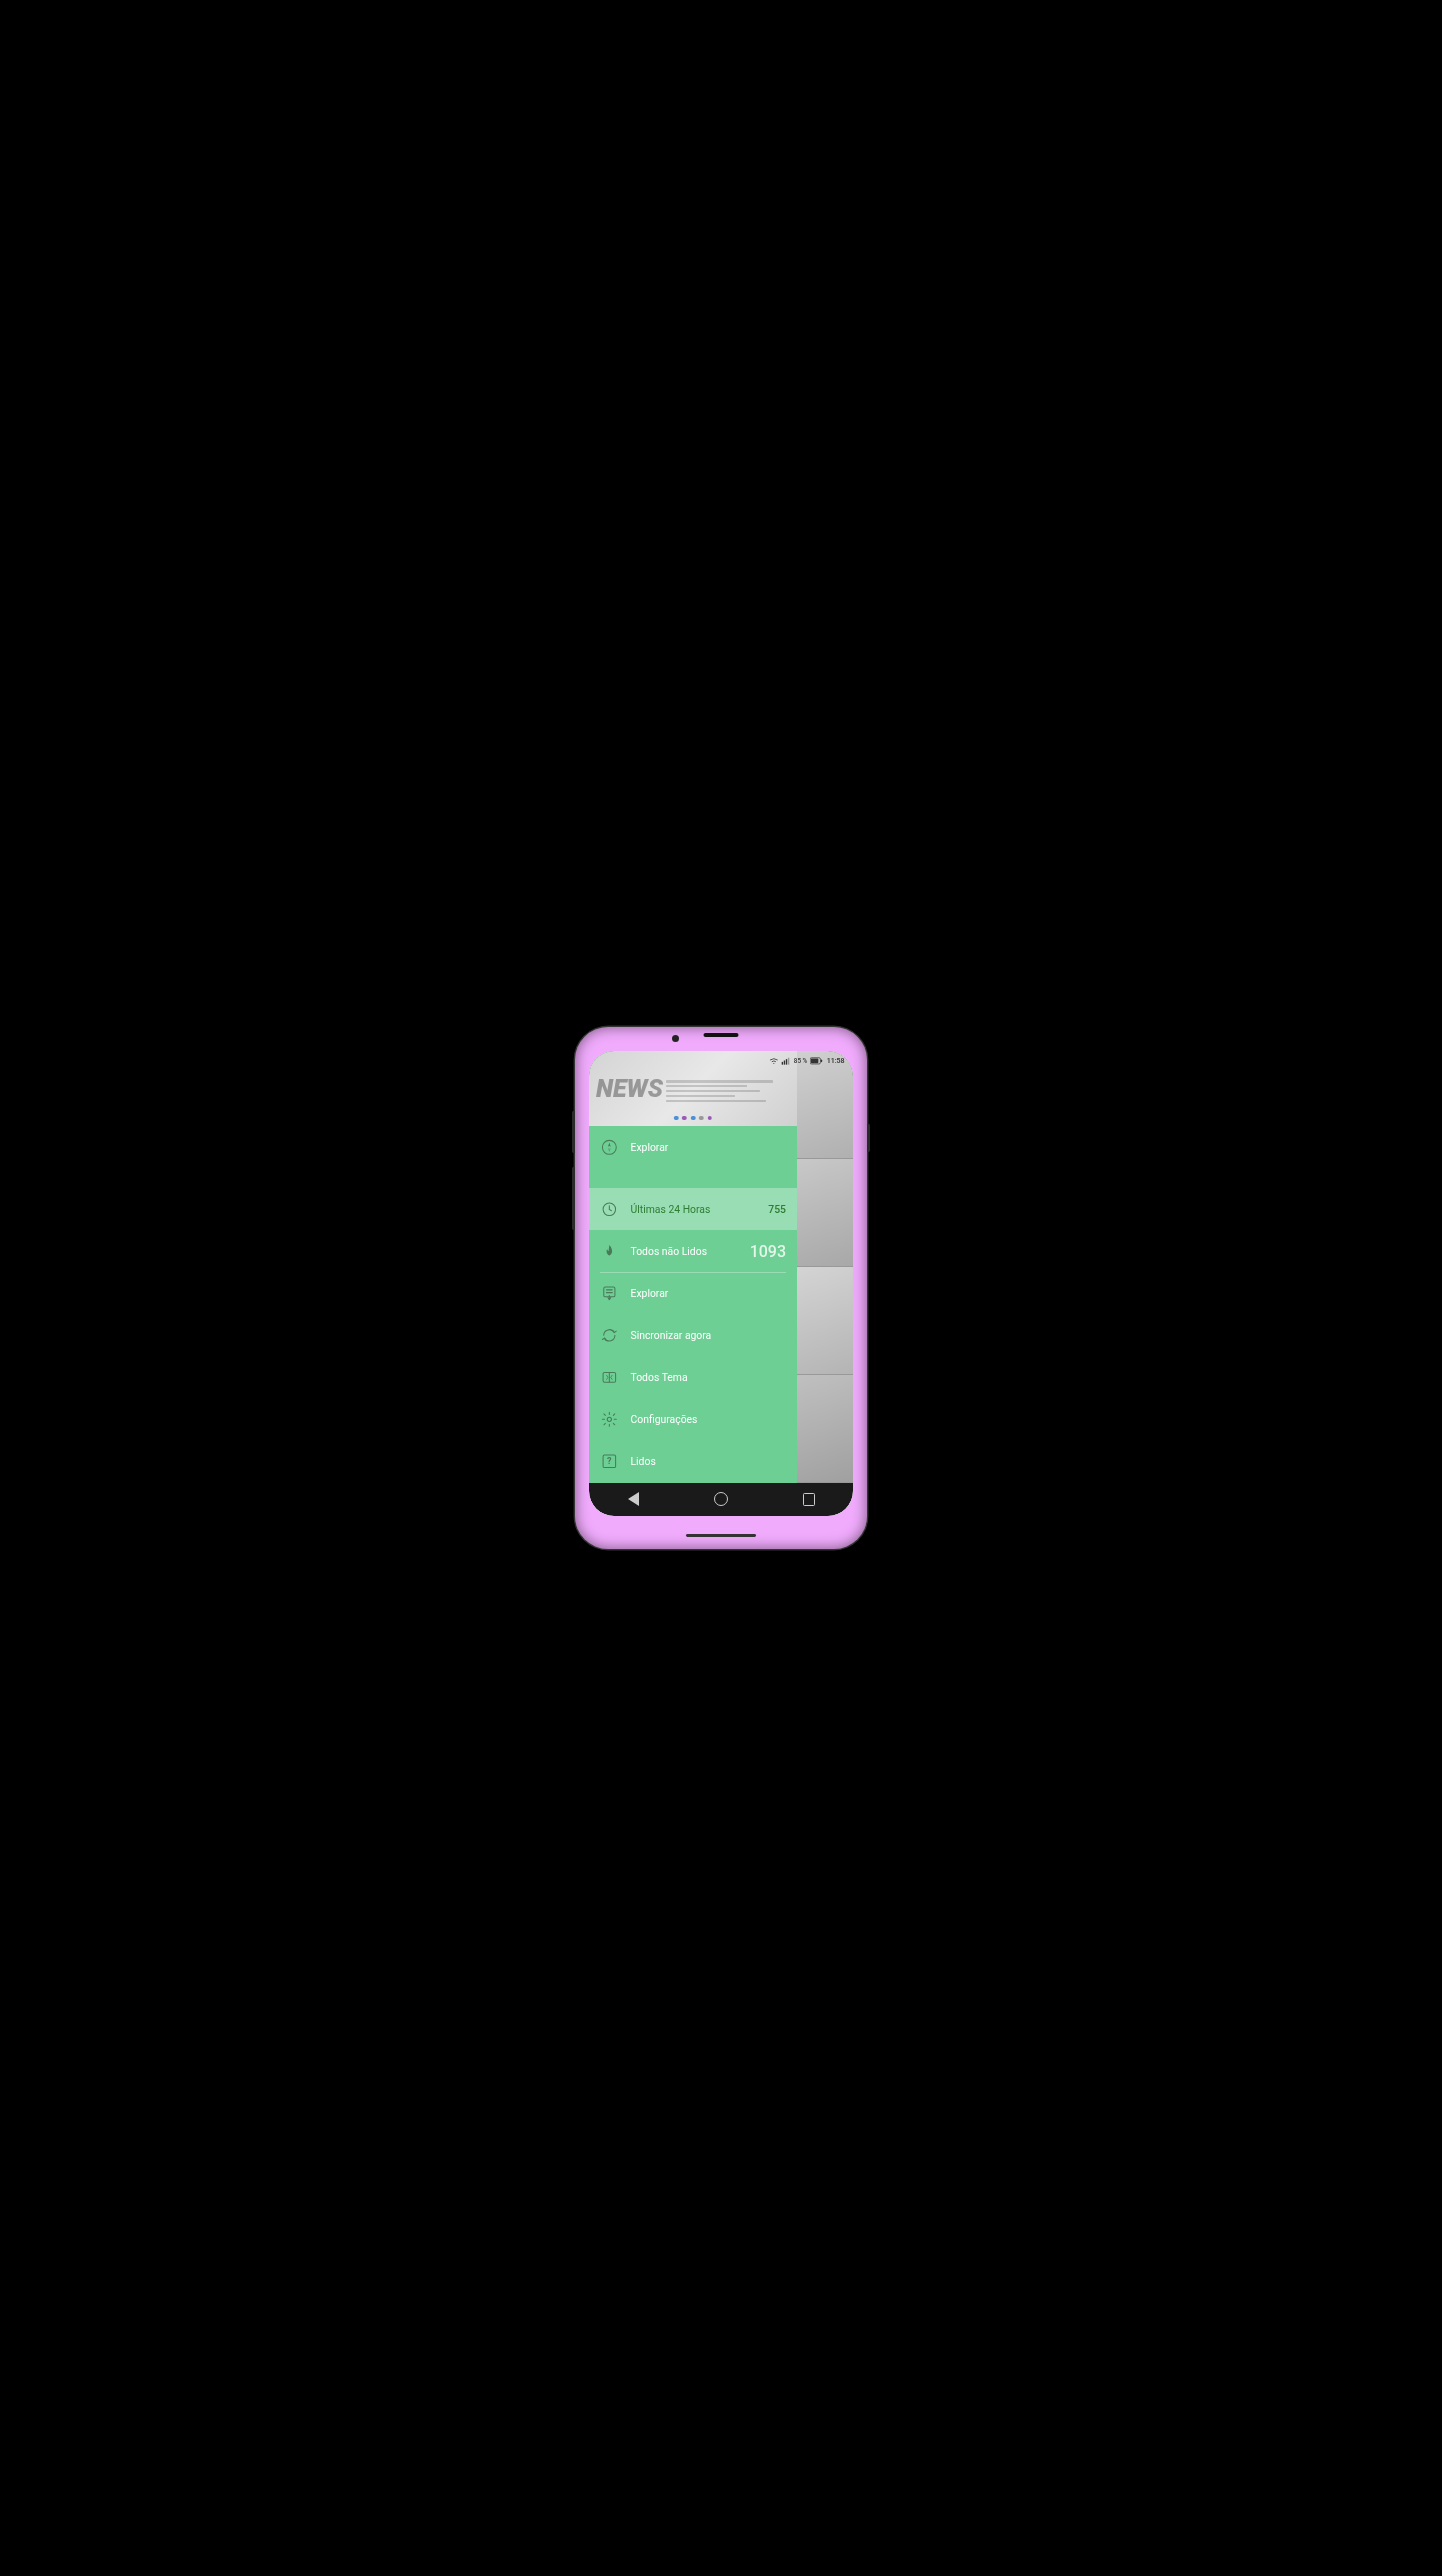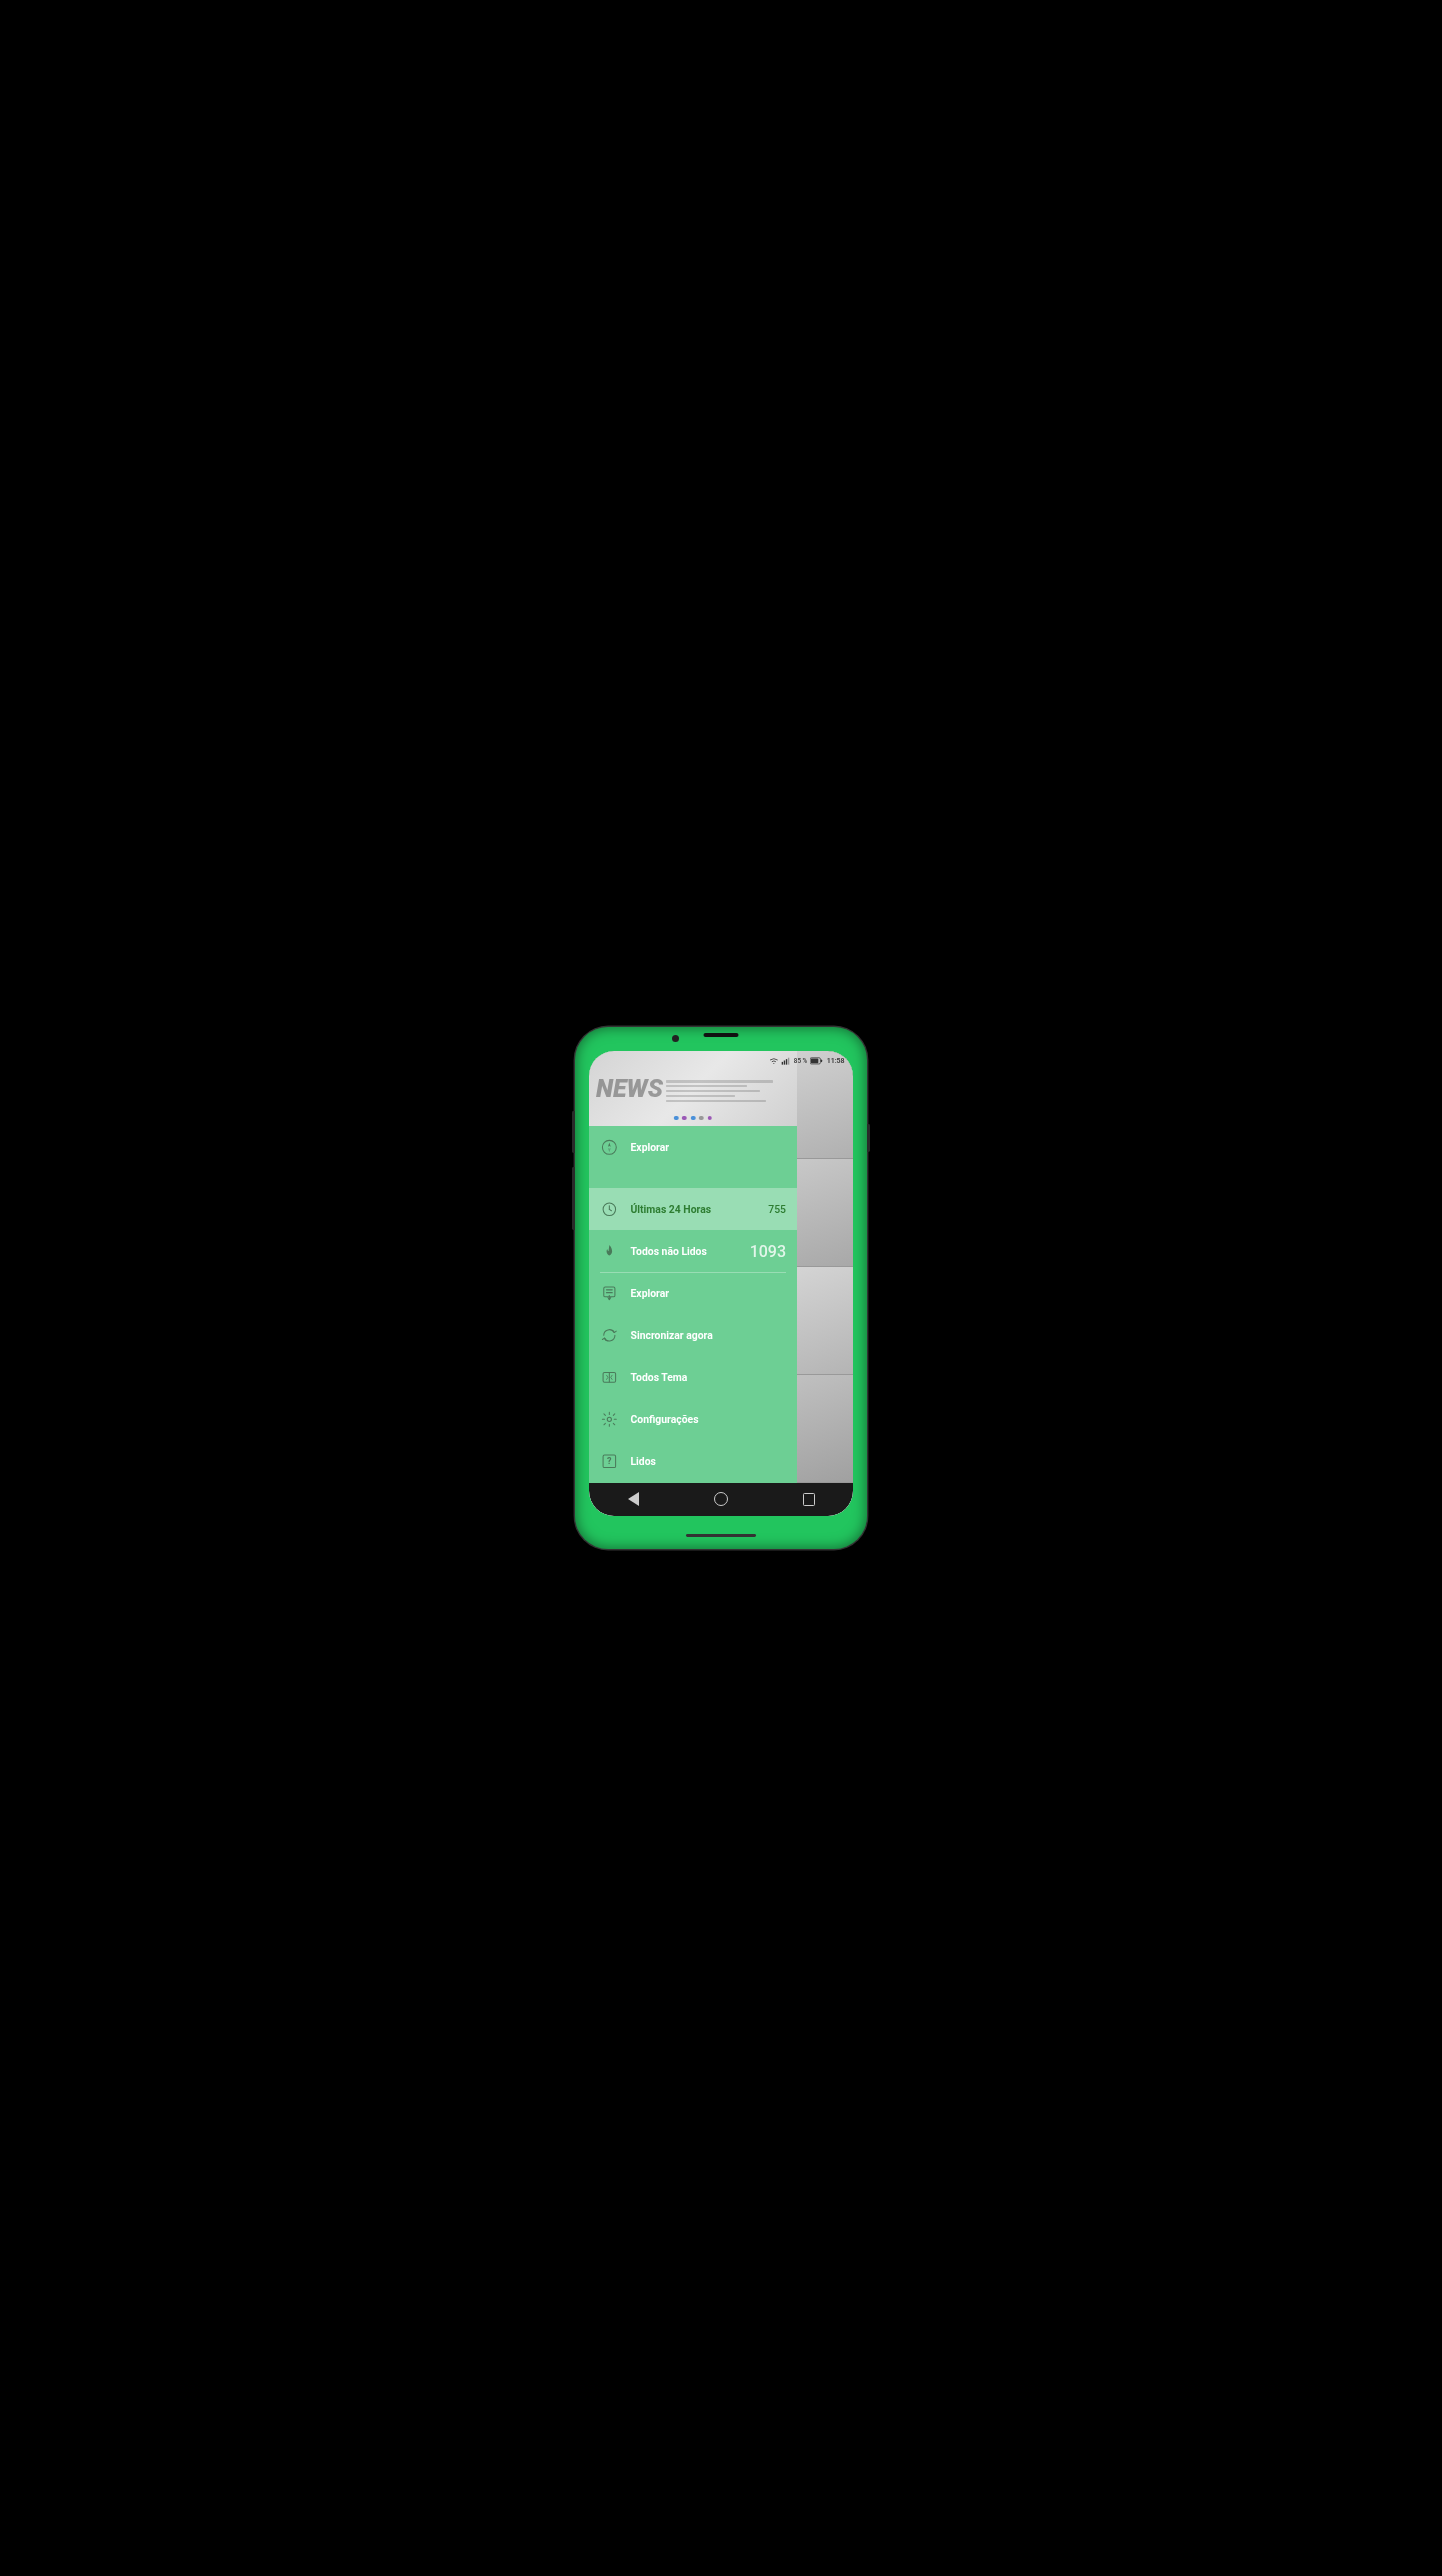"85 %" .phone-outer { background: #22c55e -> #f0abfc }
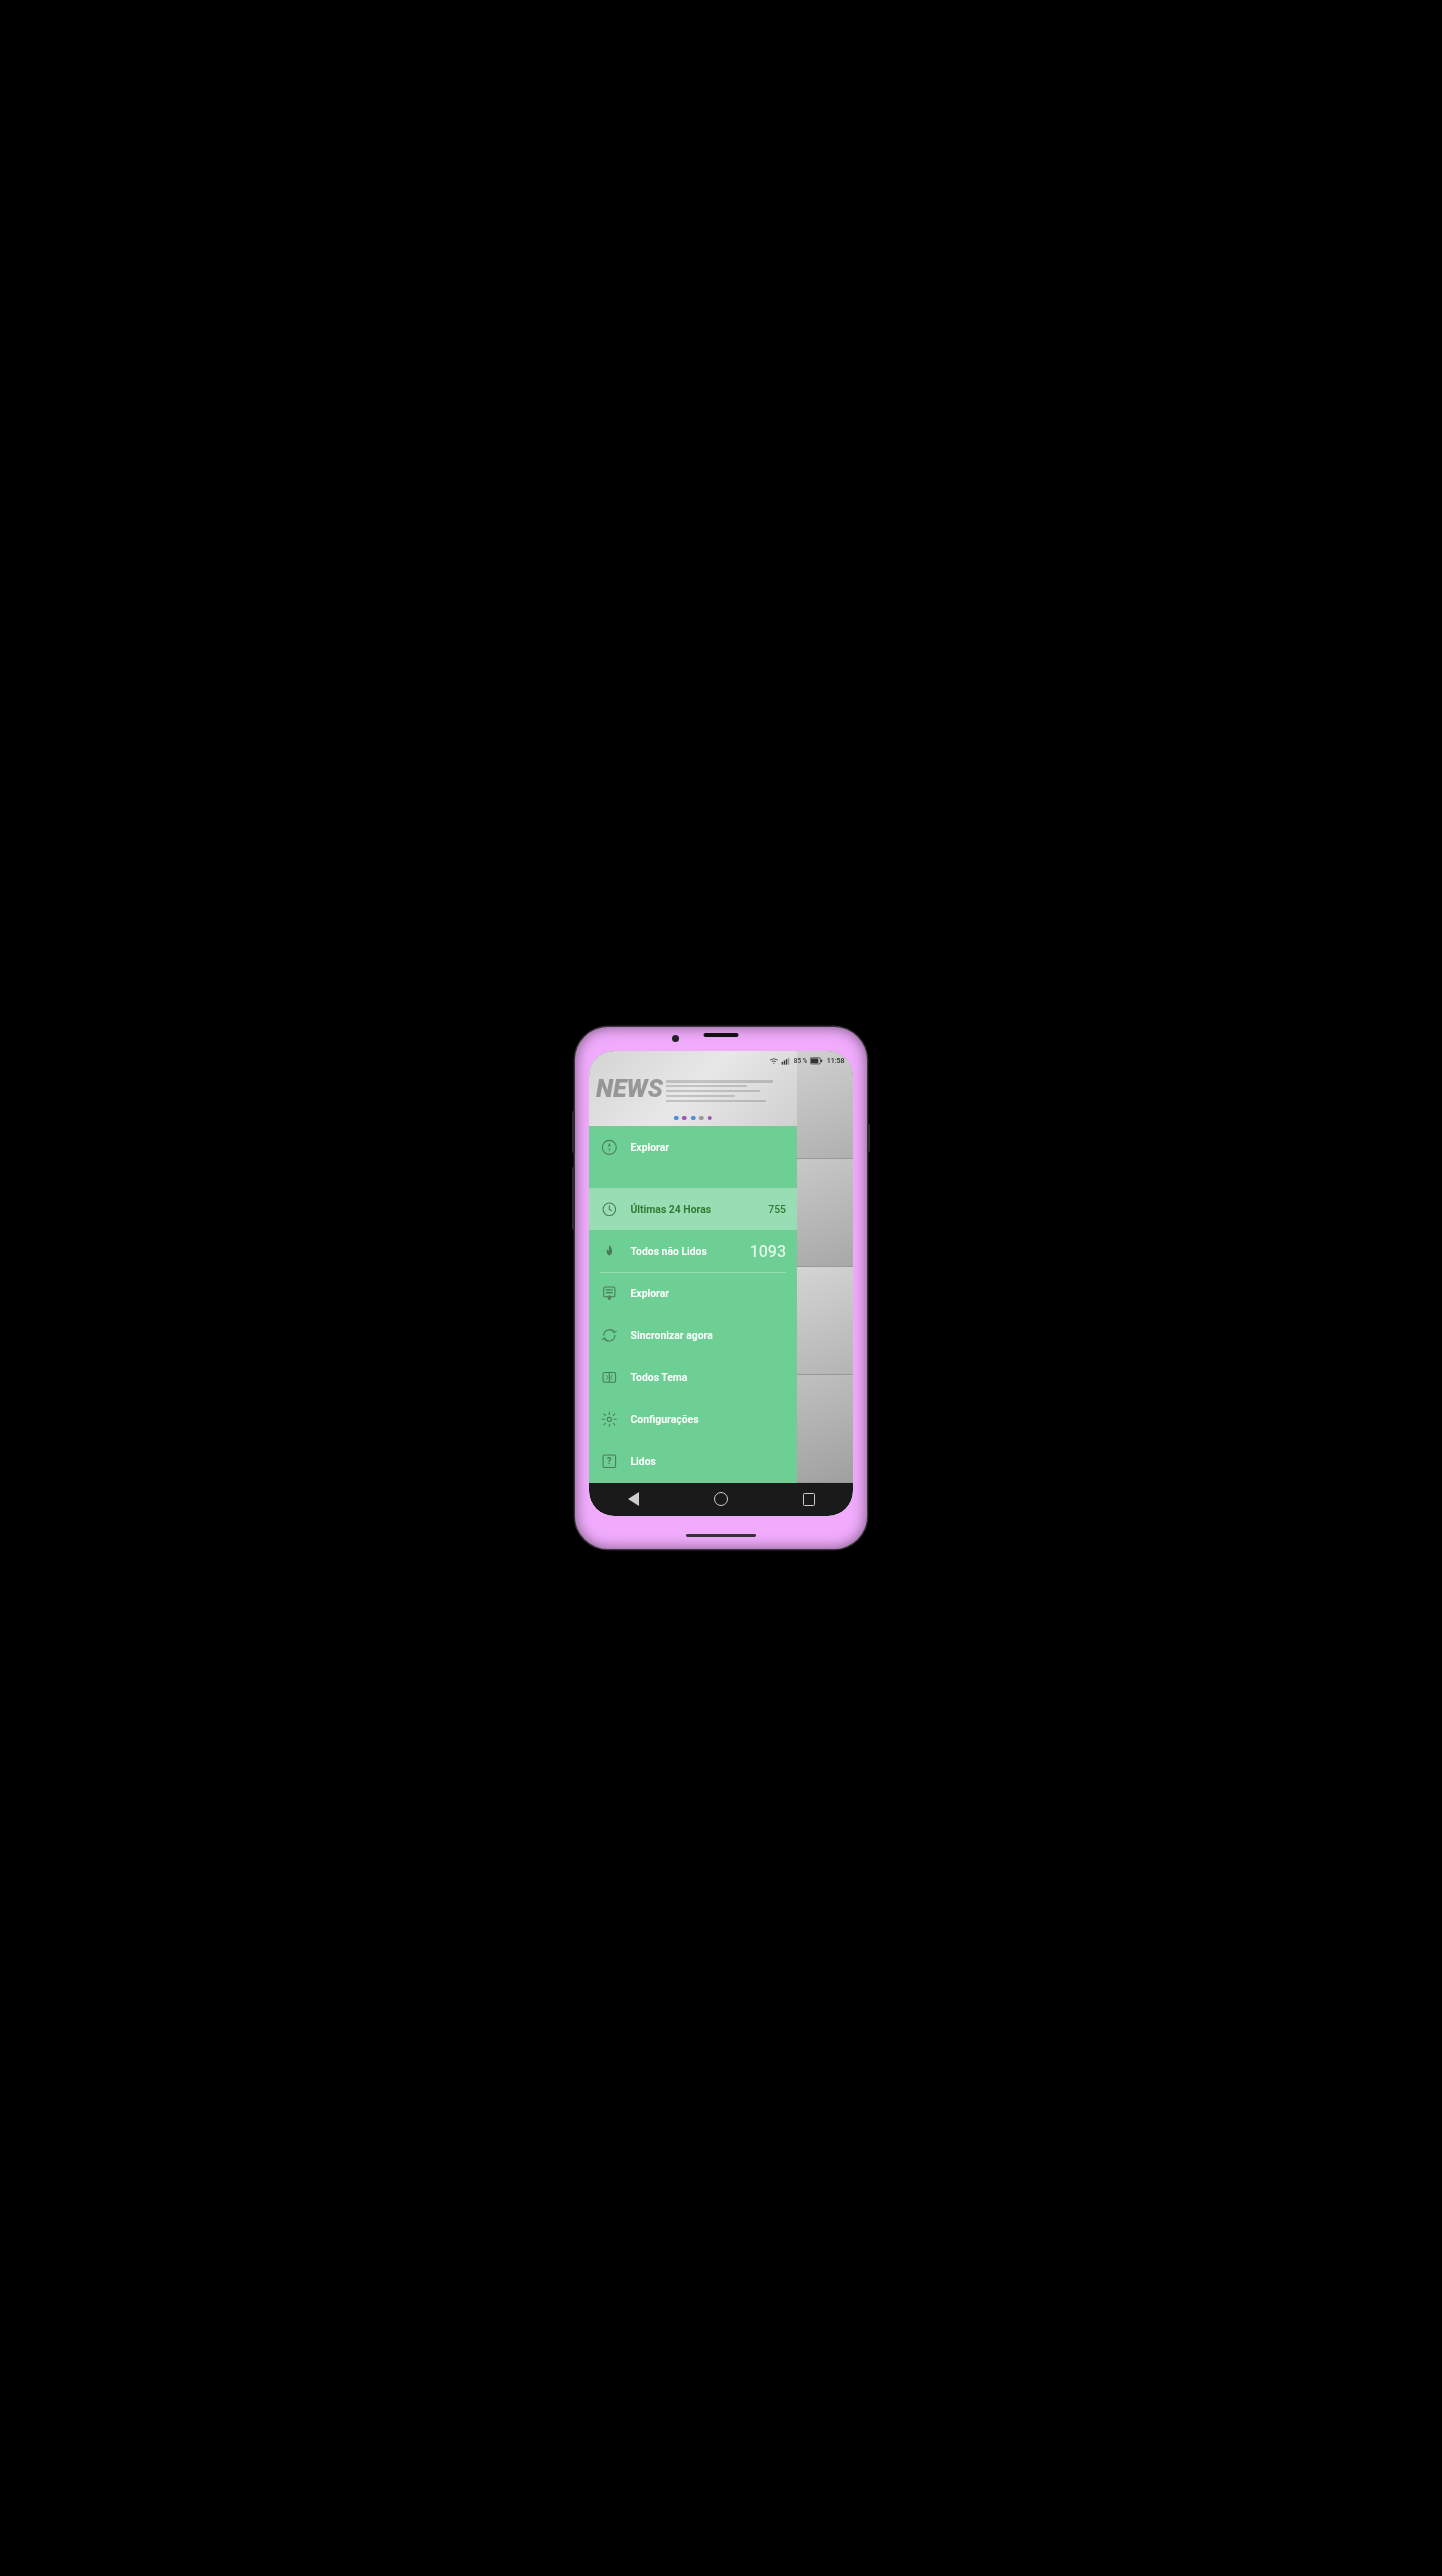"Explorar" .menu-label { font-weight: 700 -> 400 }
